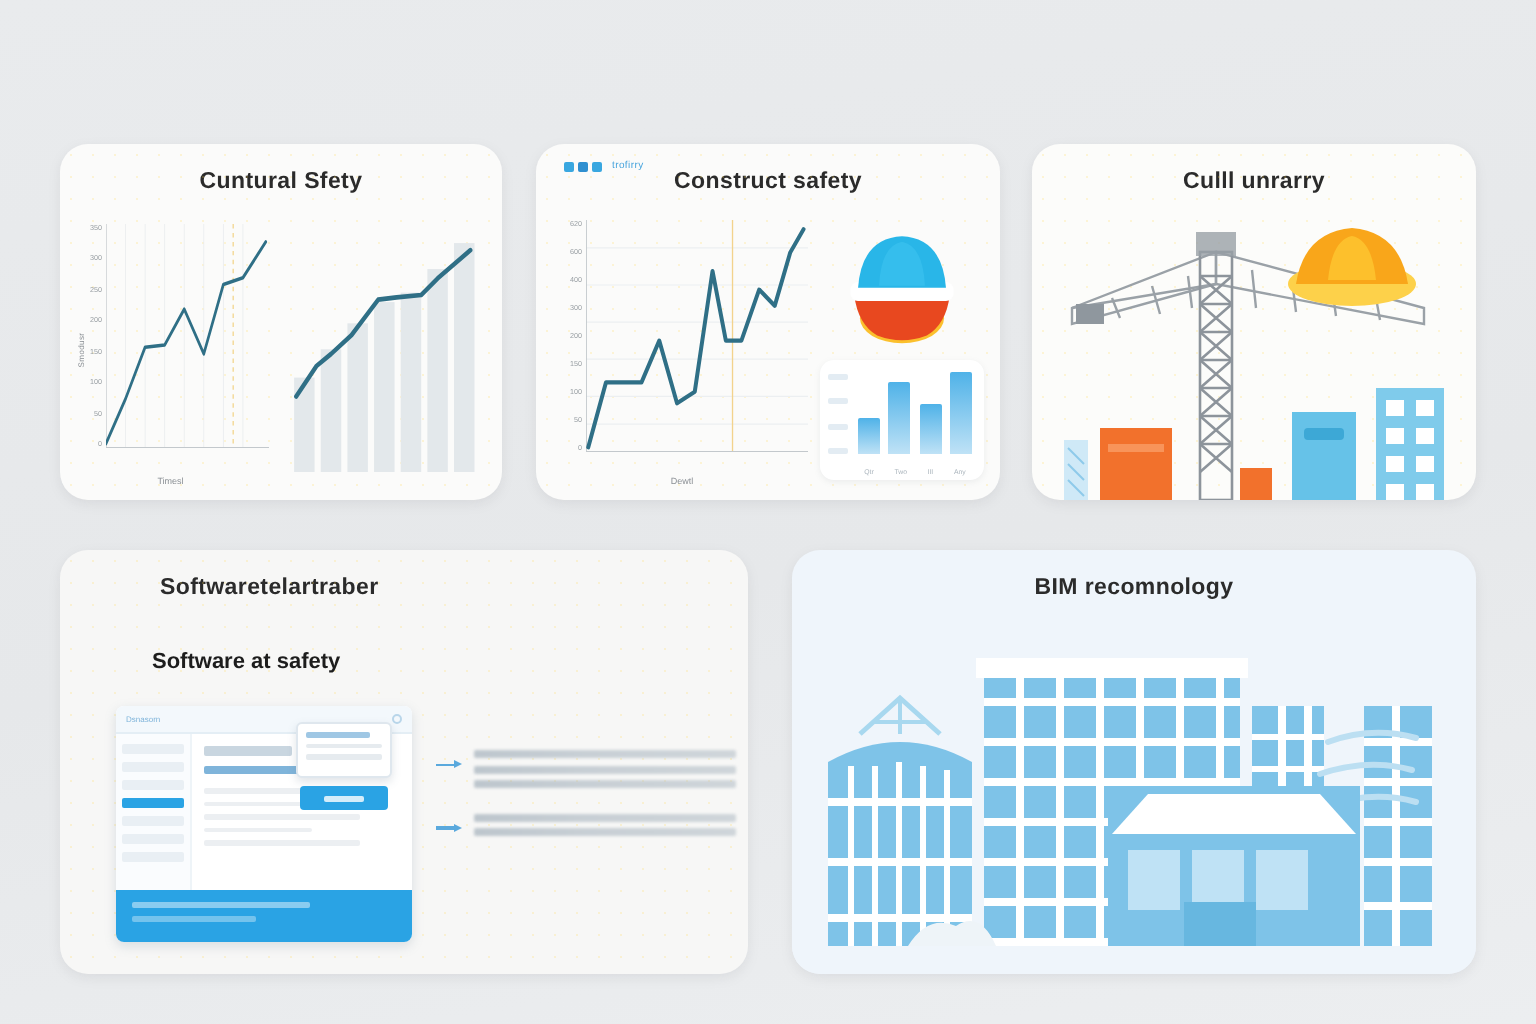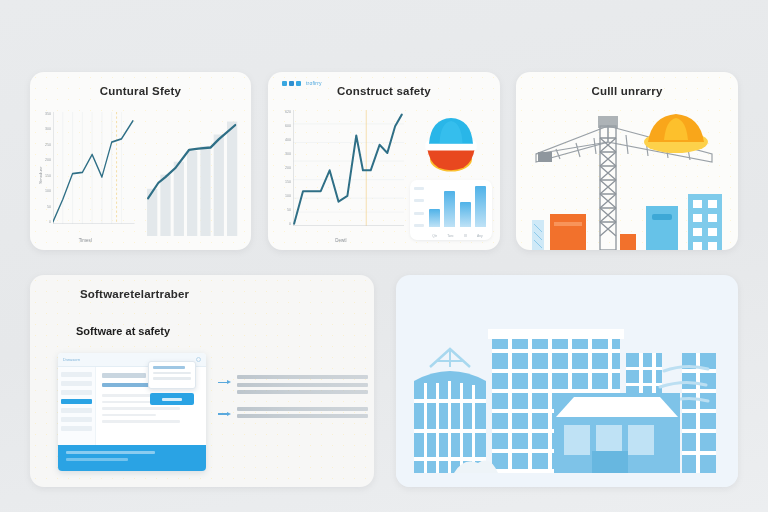"BIM recomnology" div.card-title { html: none -> <div>BIM recomnology</div> }
